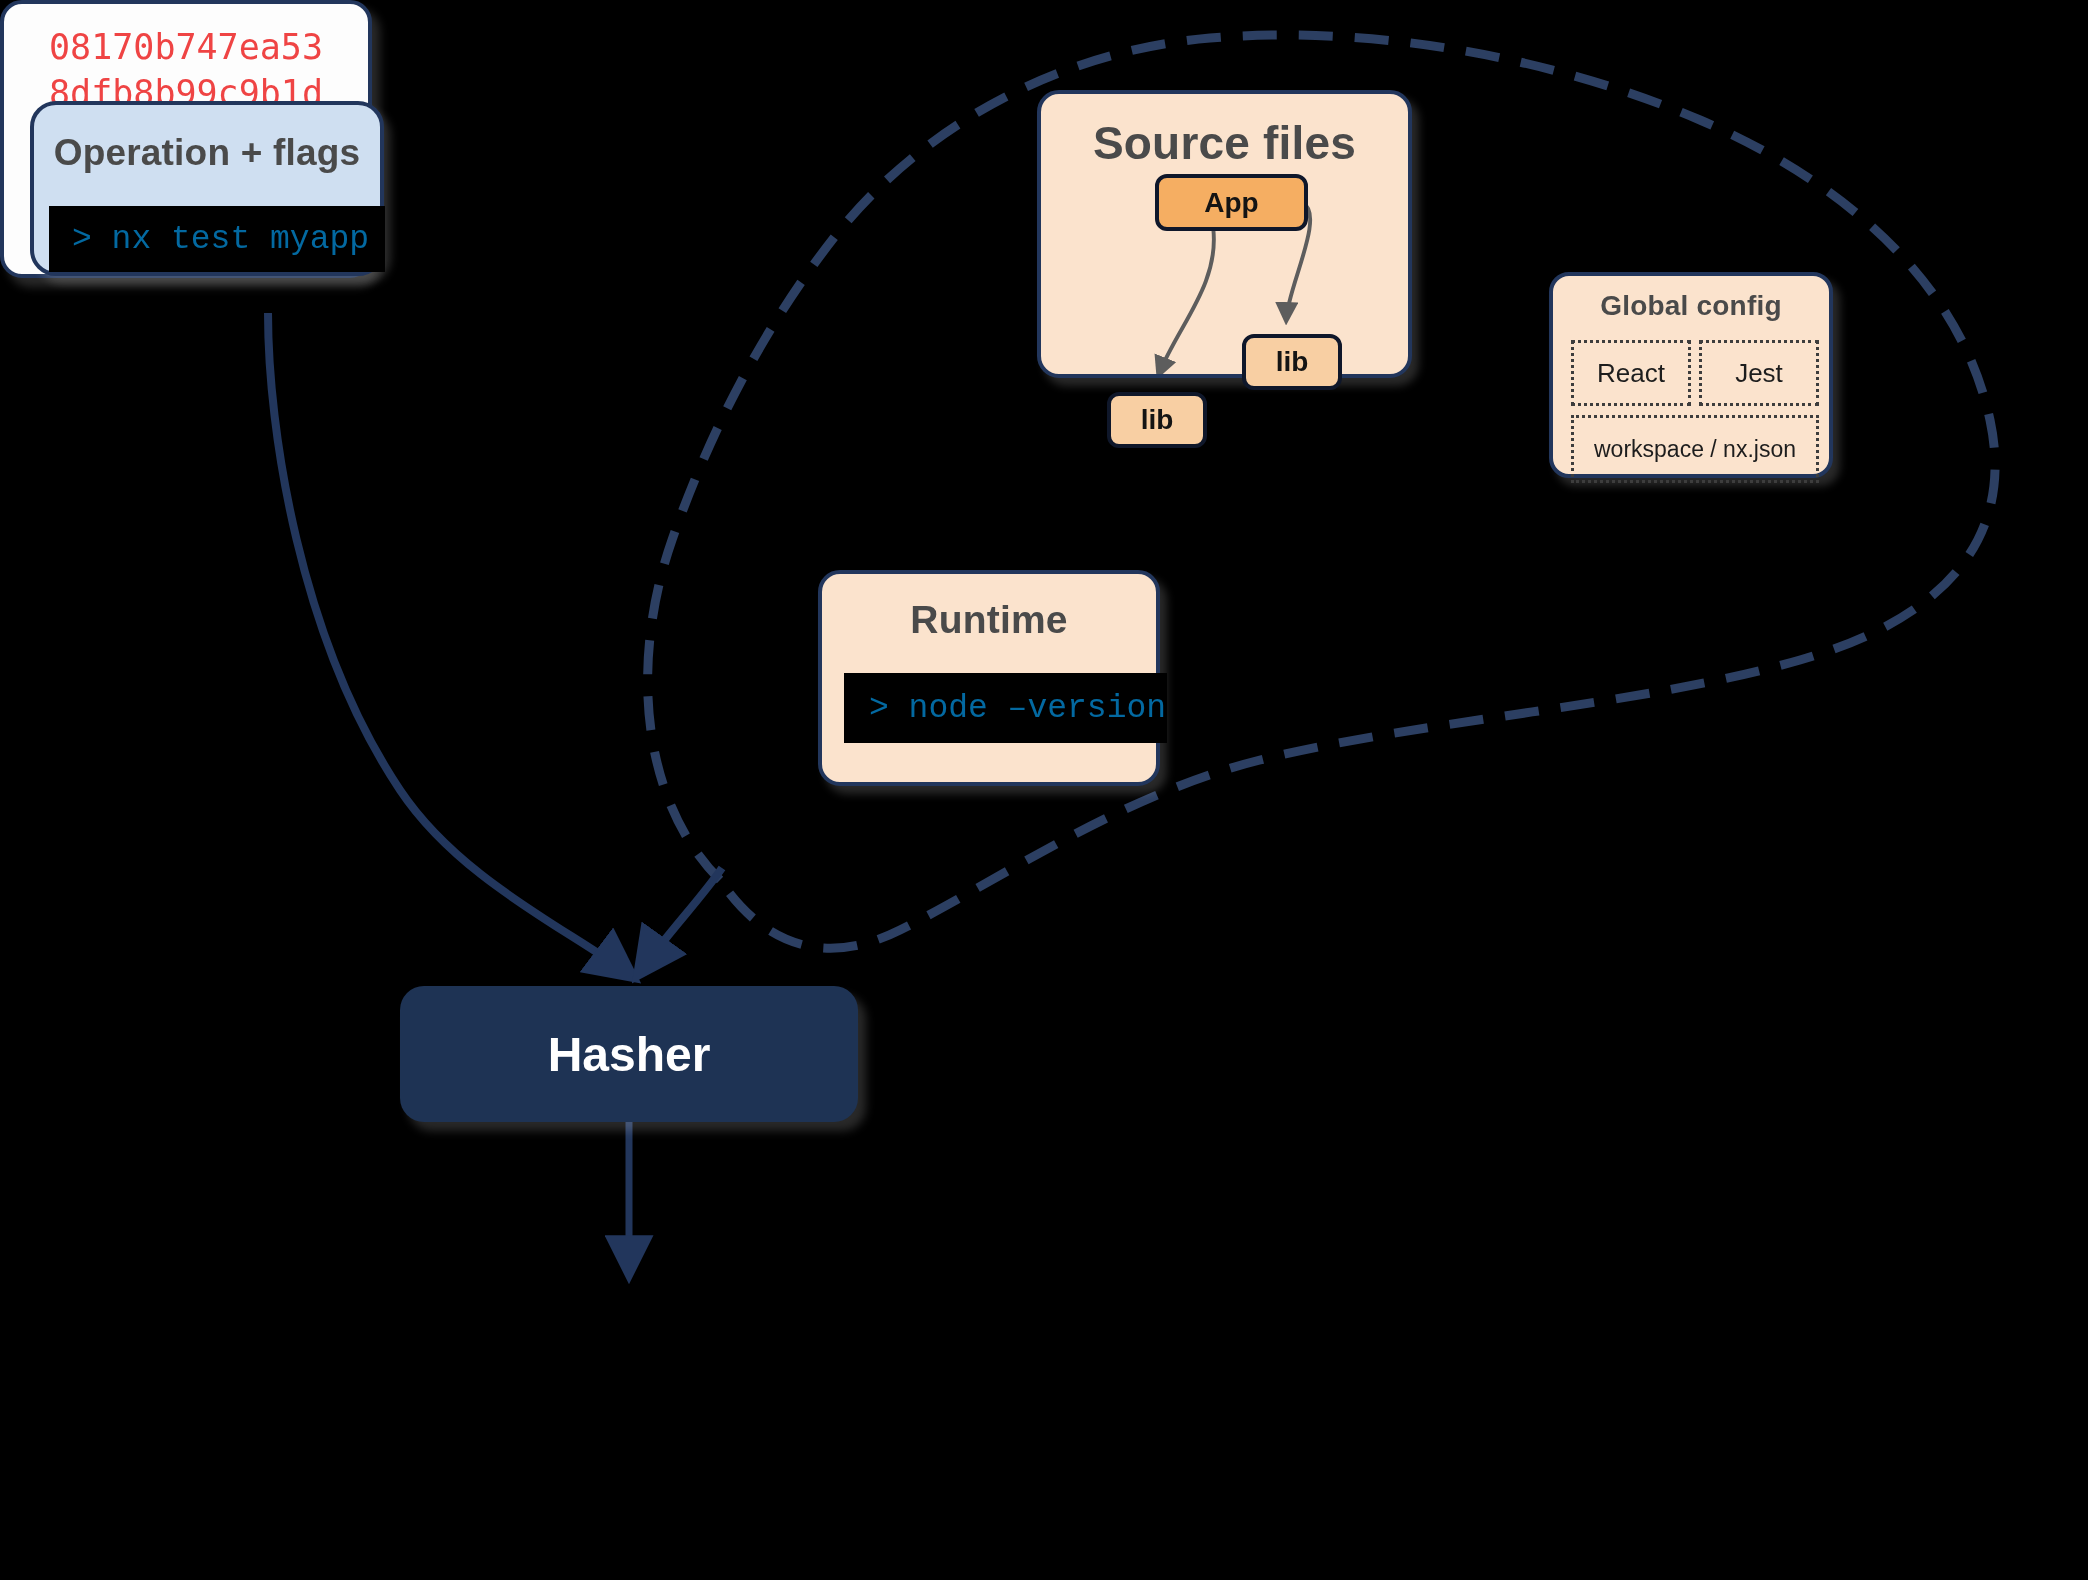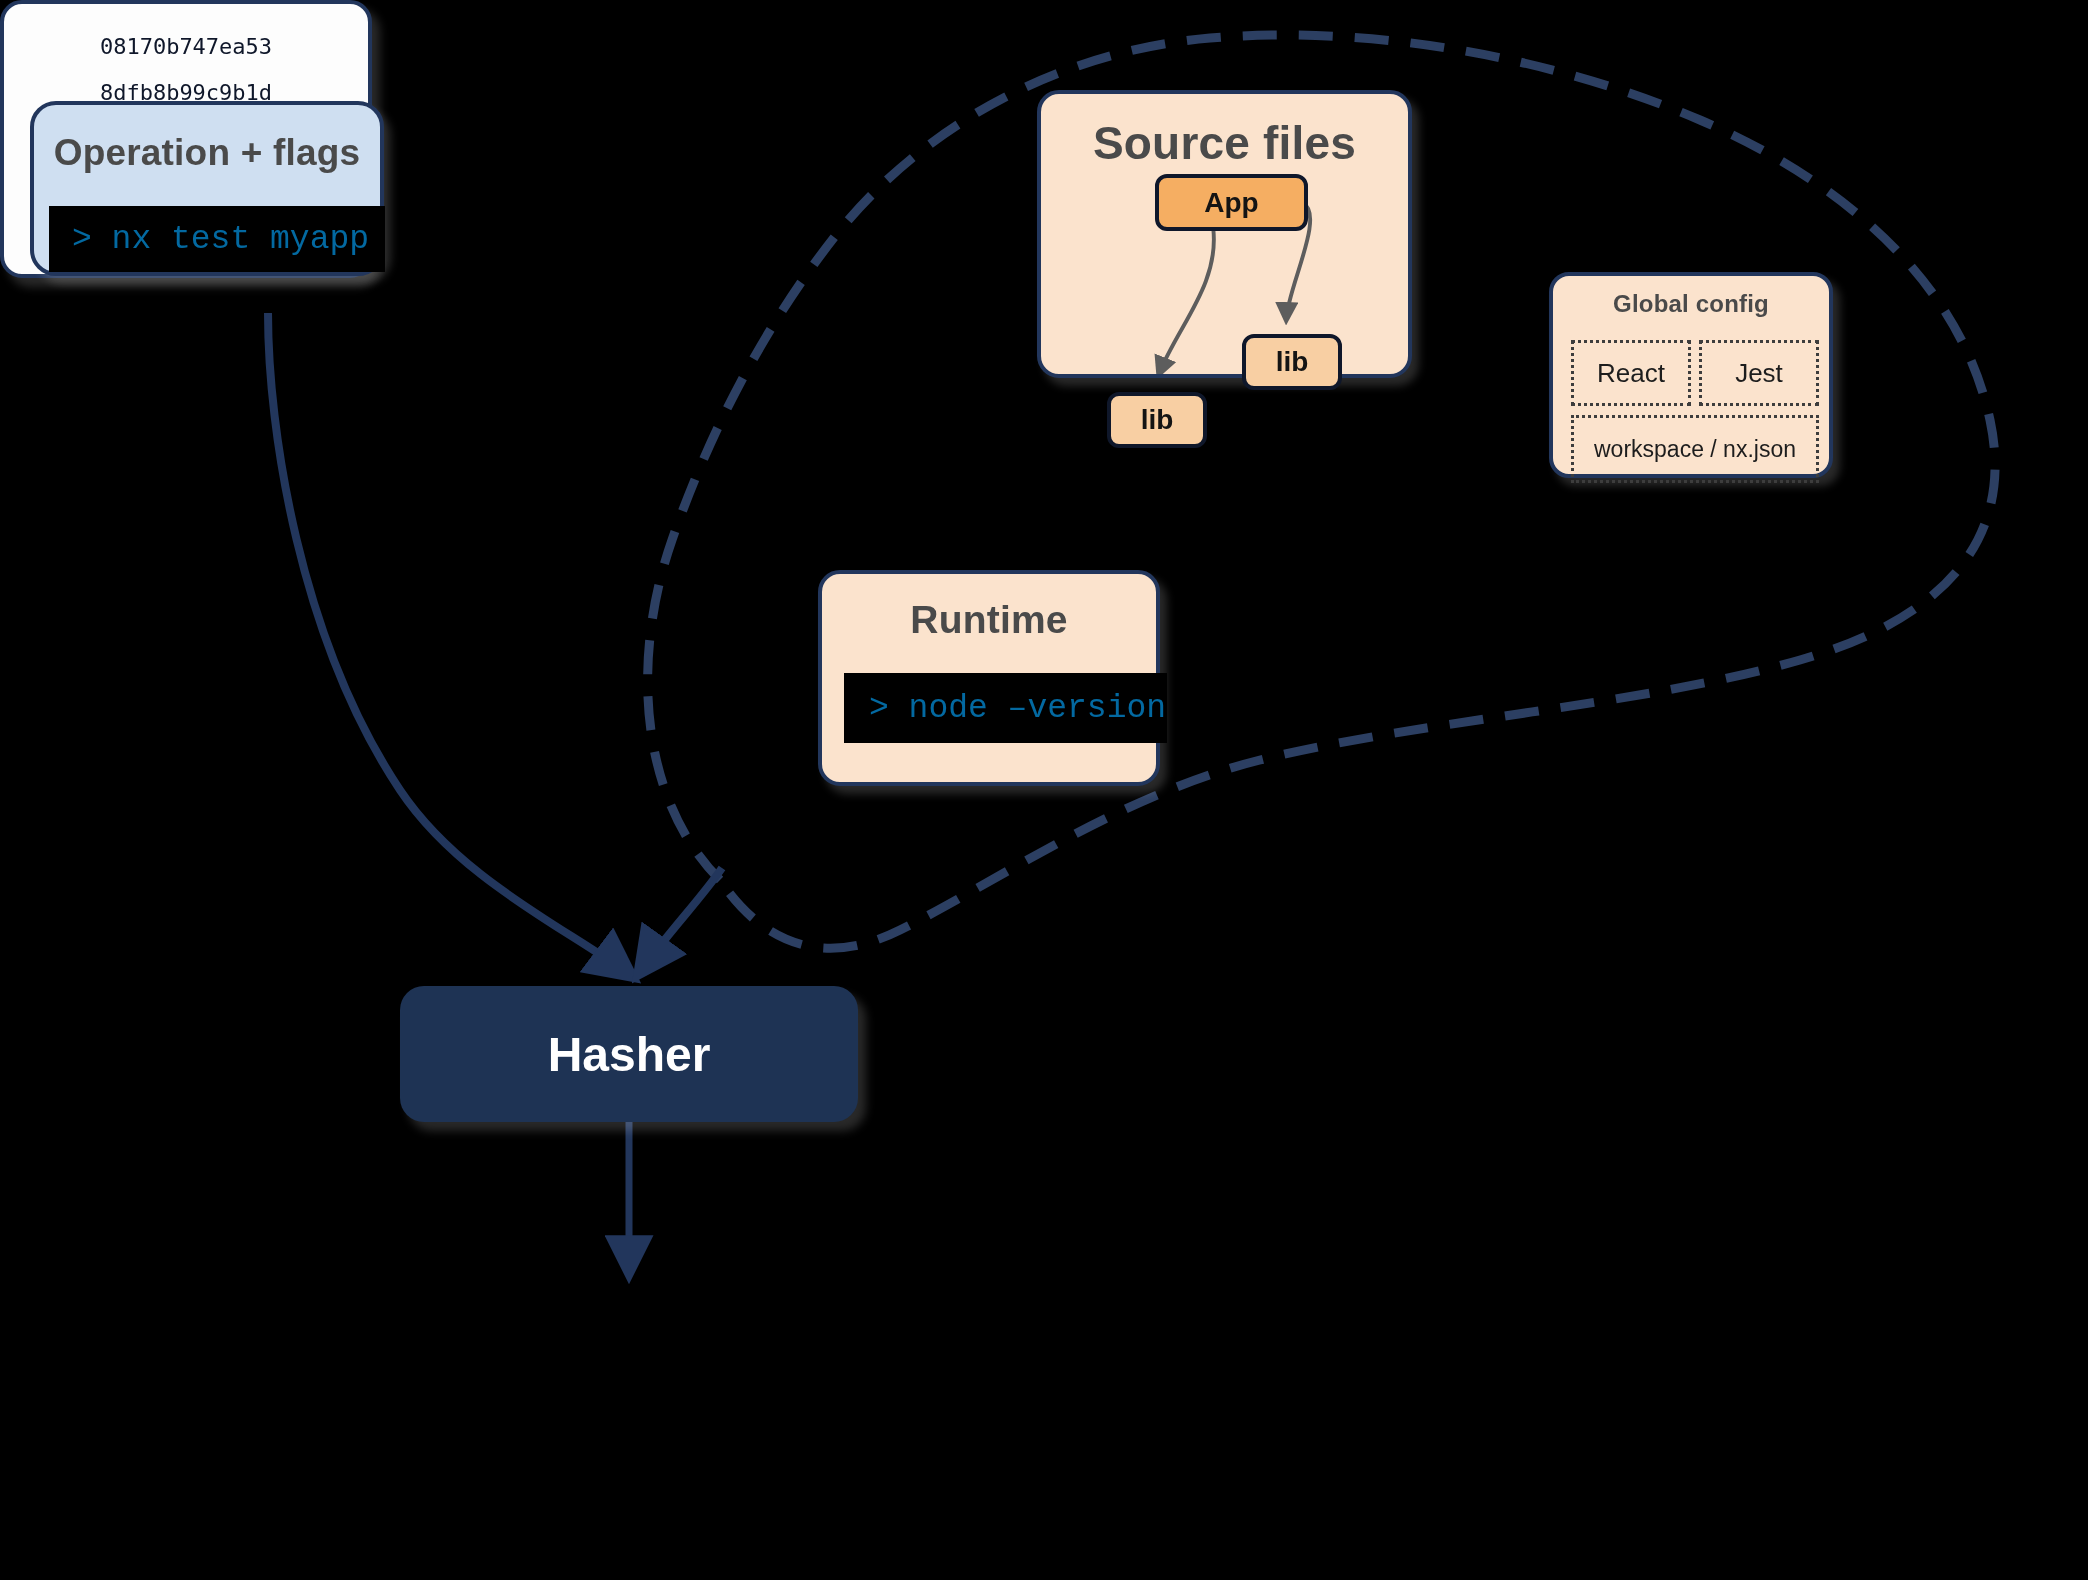"08170b747ea53" .hash-line { color: #0f172a -> #ef4444; font-size: 22px -> 35px }
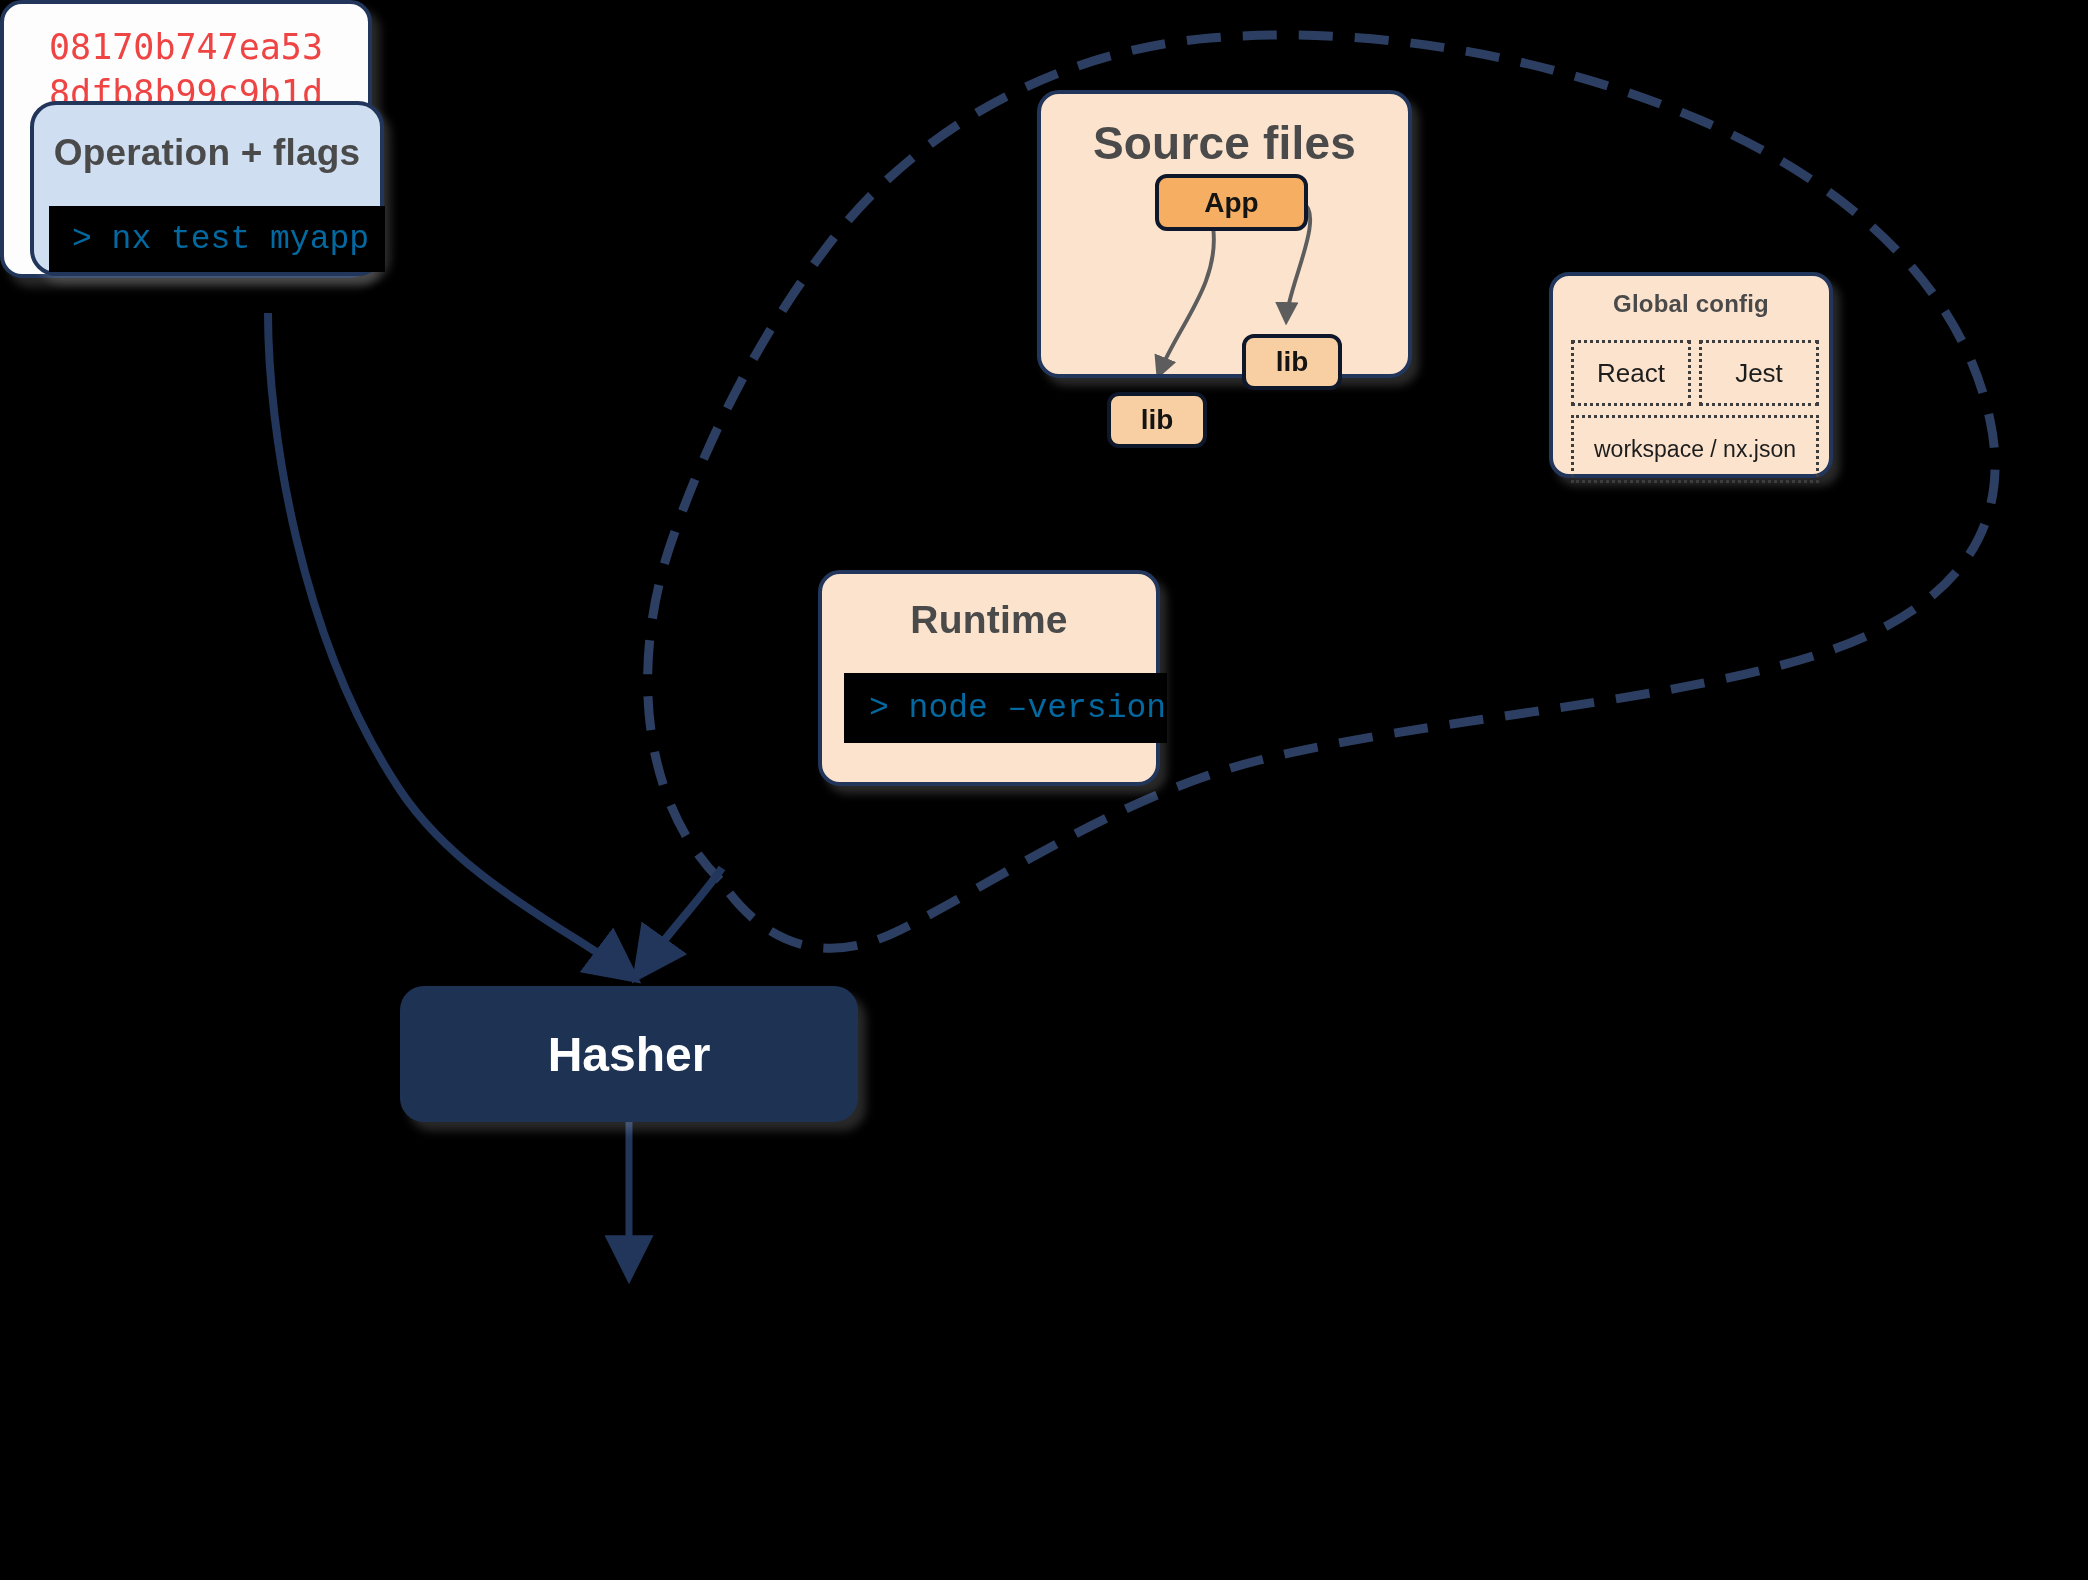"Global config" #cfg-card .card-title { font-size: 24px -> 28px }
